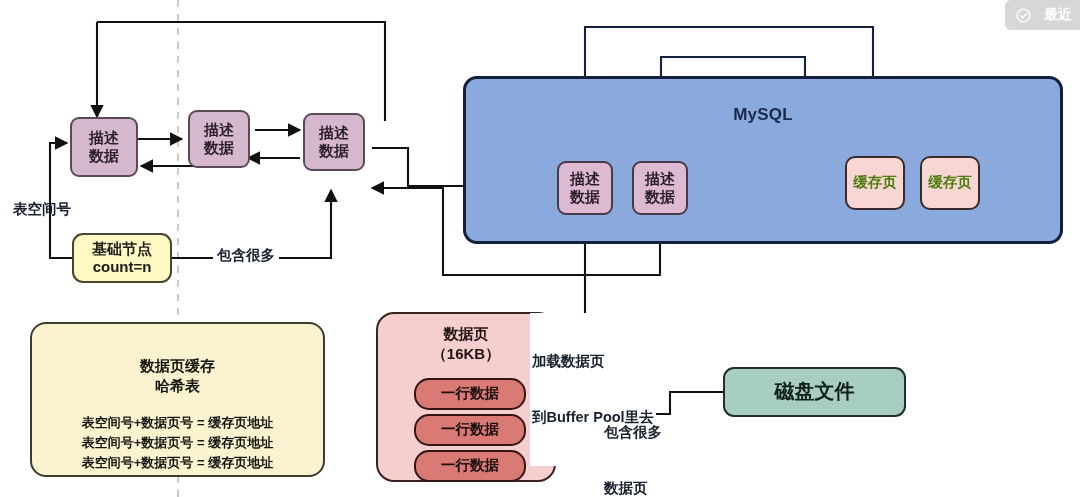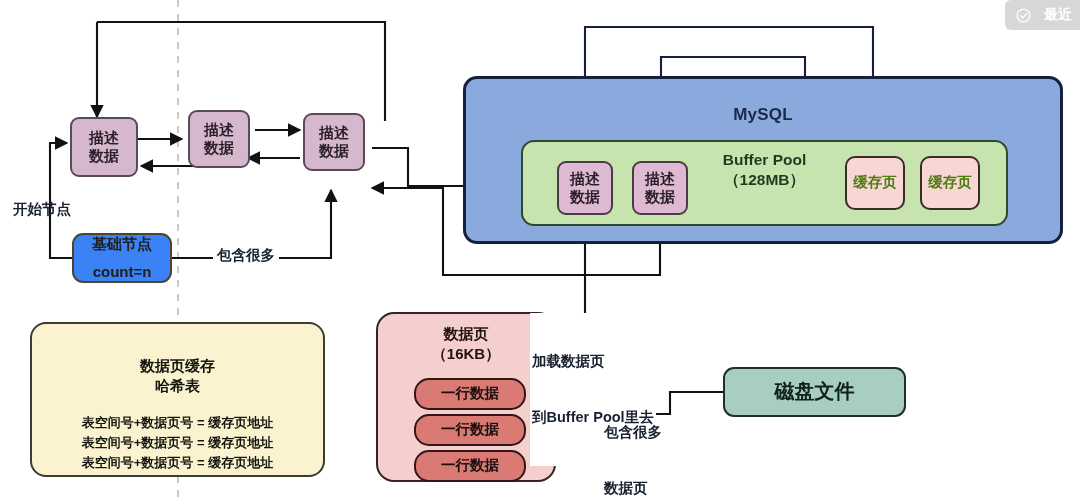"Buffer Pool" div.node { html: <div> <div> <div>Buffer Pool</div> <div>（128MB）</div> </div> </div> -> none }
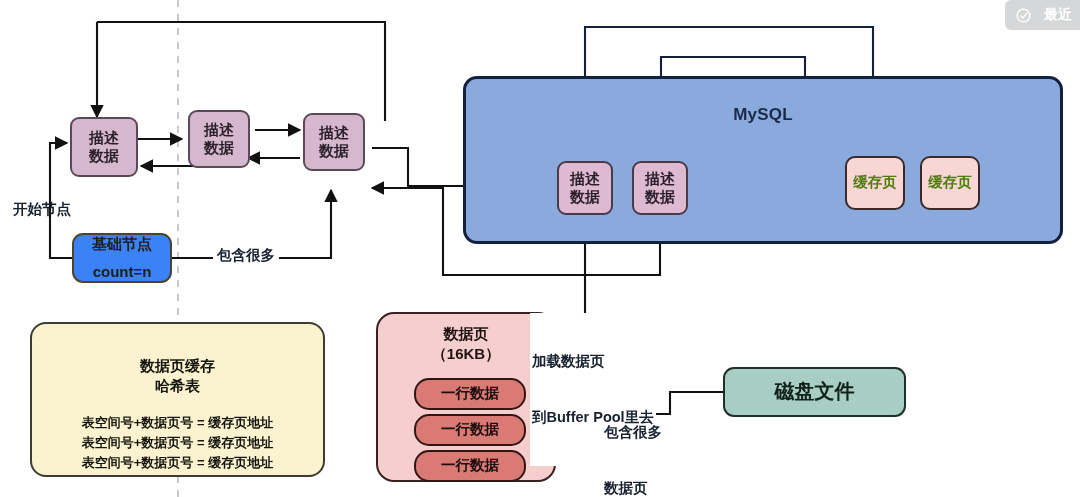"开始节点" div.lbl { text: 开始节点 -> 表空间号 }
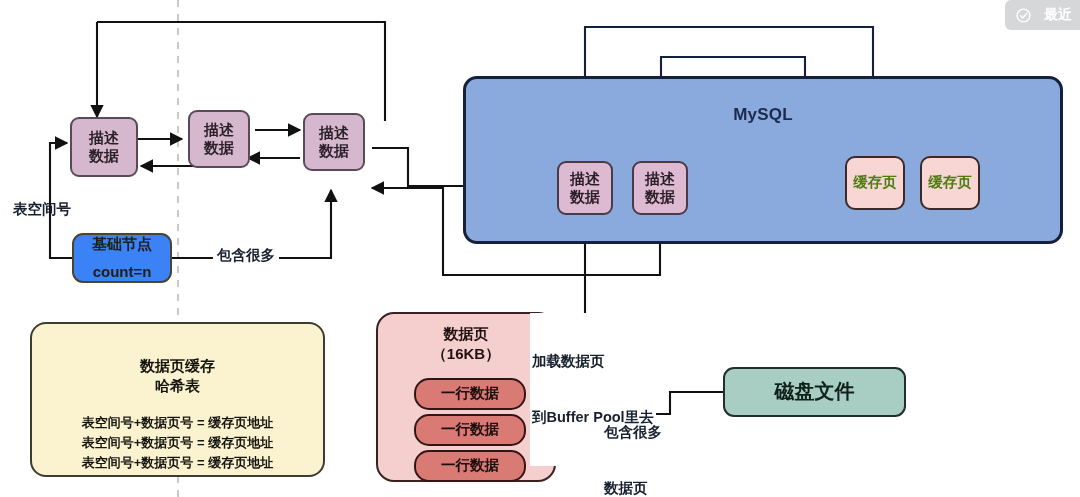"基础节点" .basenode { background: #3b82f6 -> #fef9c3; justify-content: space-between -> none }
